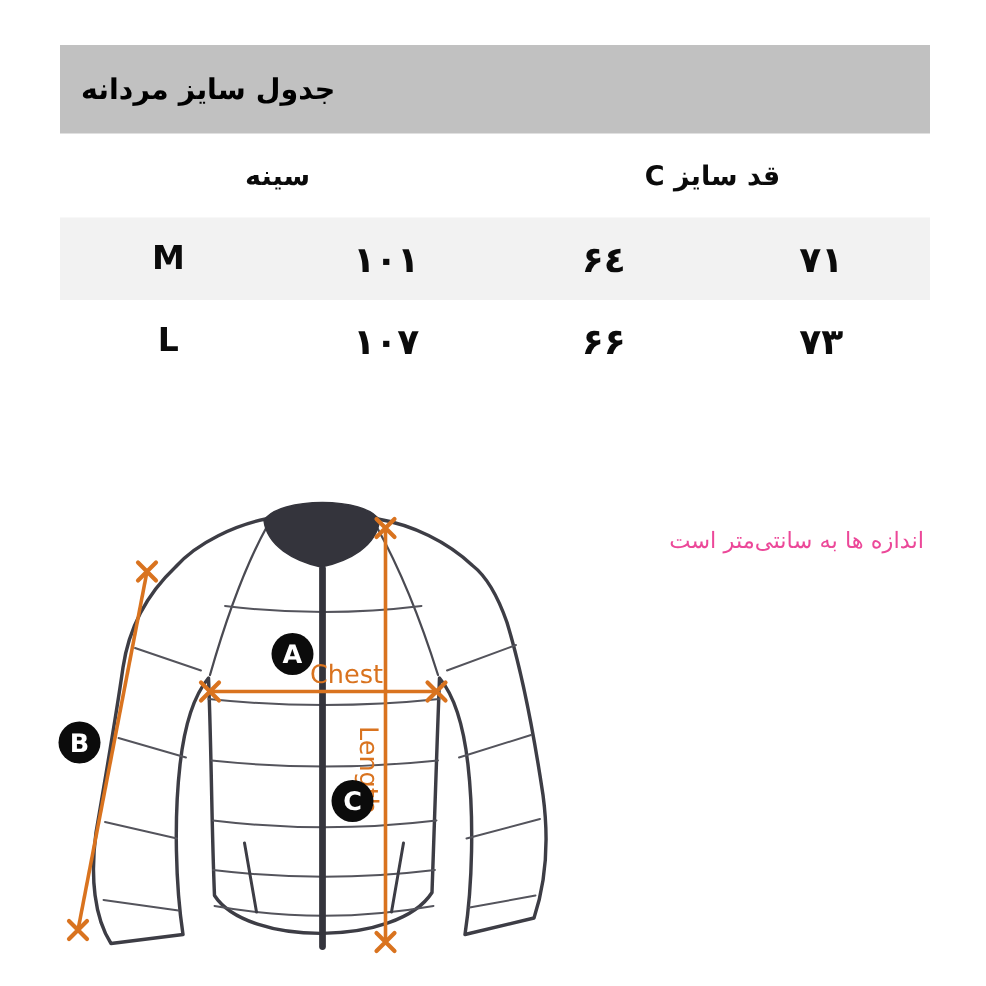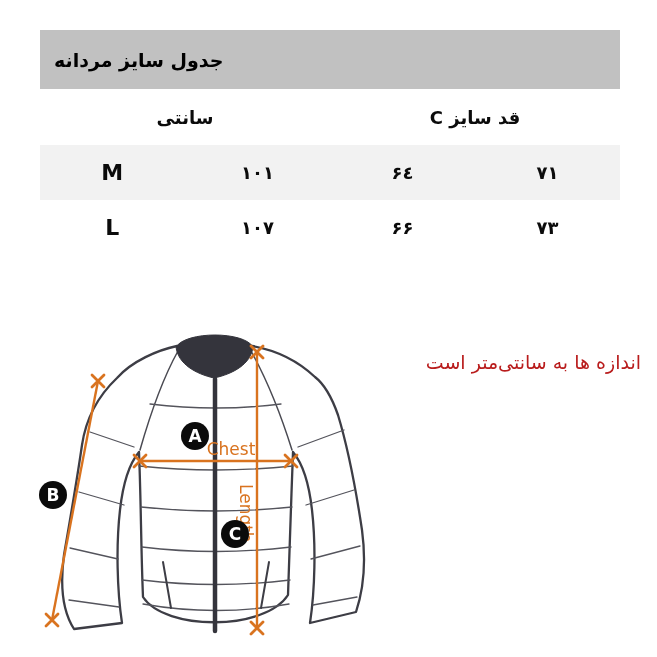"سانتی" div.t-cell { text: سانتی -> سینه }
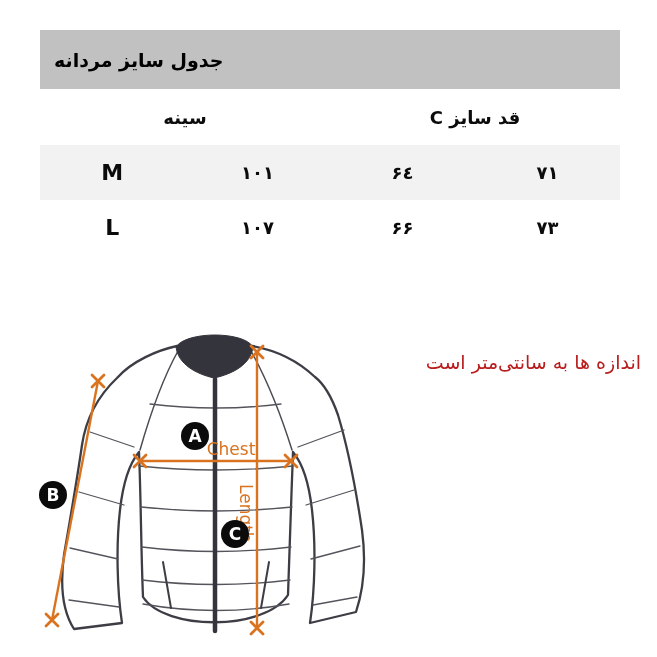"١٠١" .t-cell { font-size: 18px -> 24px }
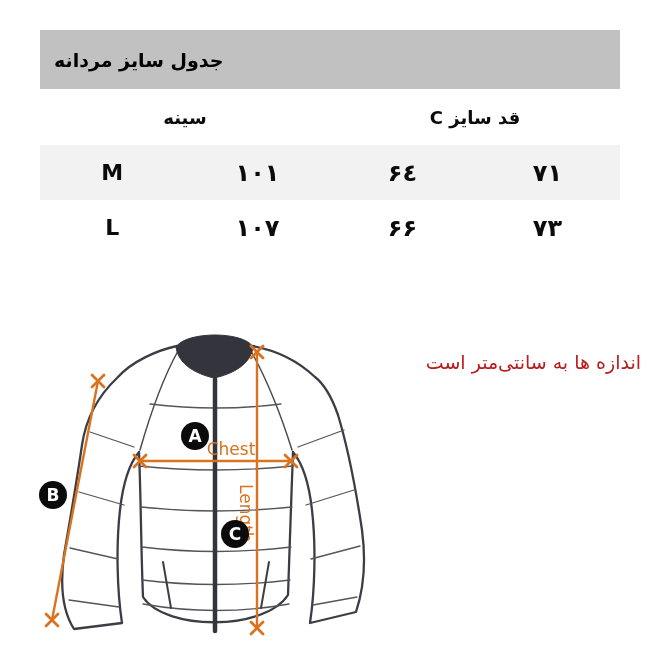"اندازه ها به سانتی‌متر است" .unit-note { color: #b91c1c -> #ec4899; font-size: 19px -> 15px; right: 16px -> 41px }
